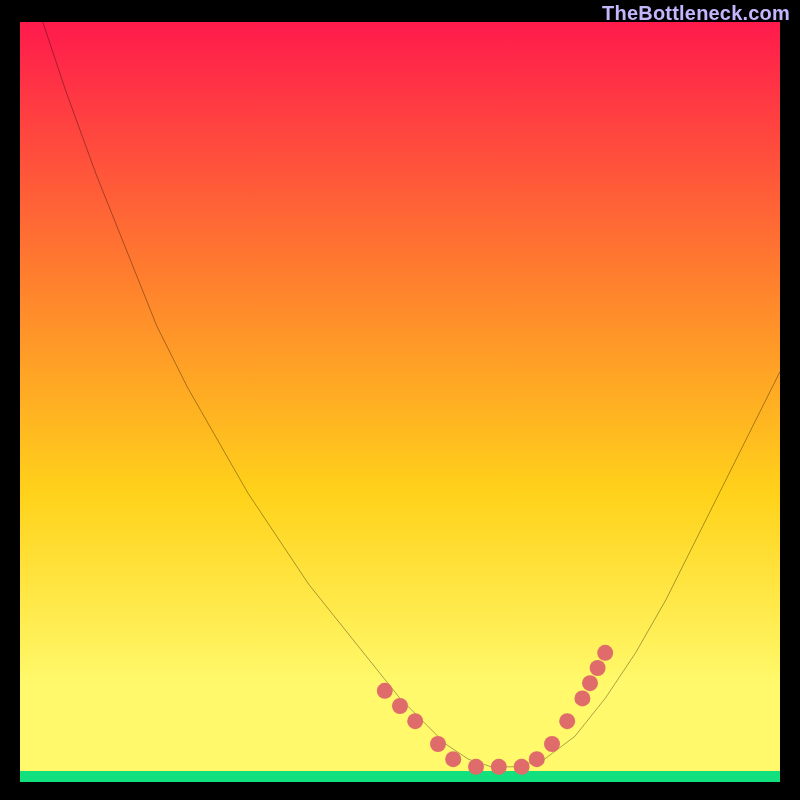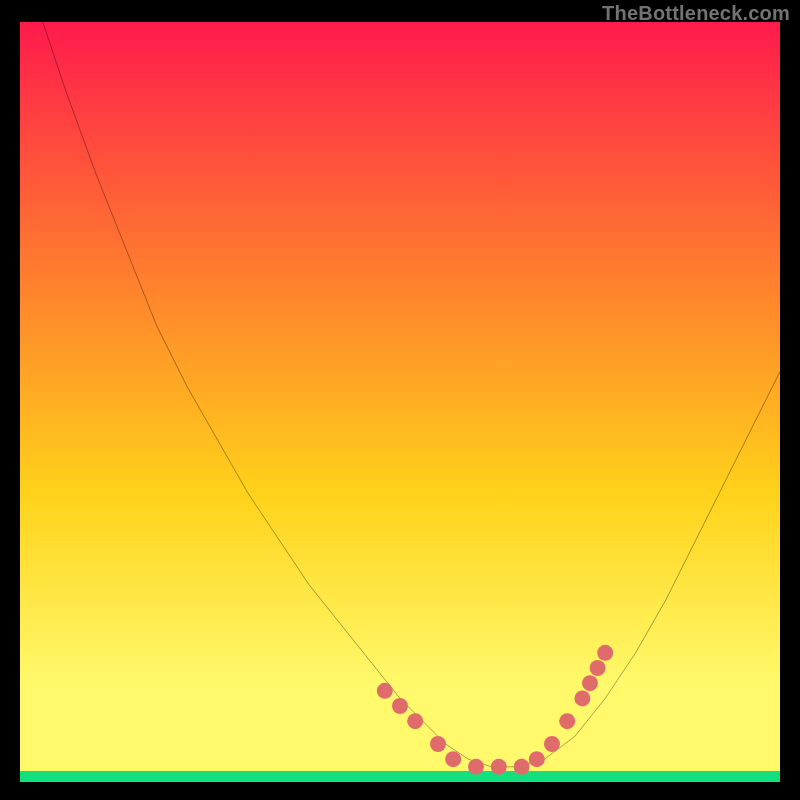"TheBottleneck.com" .credit { color: #737373 -> #c4b5fd }
